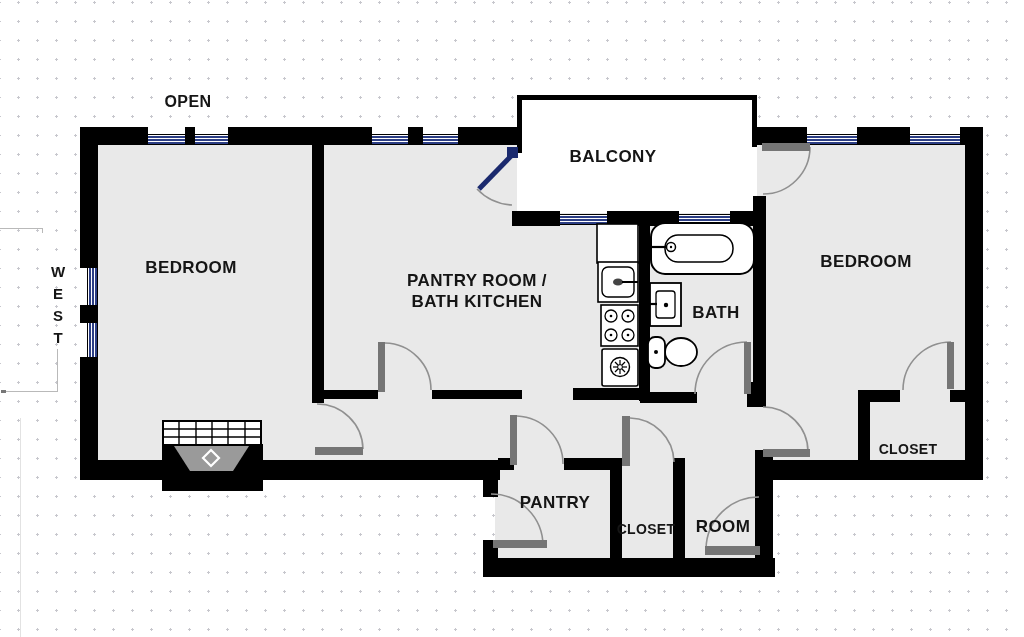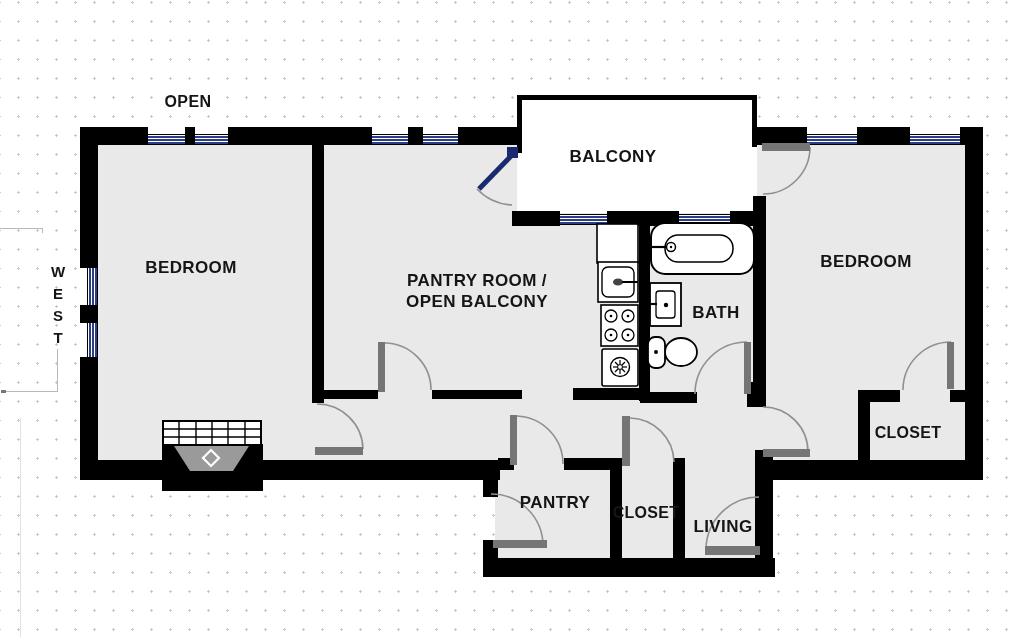"OPEN BALCONY" div.lbl { text: OPEN BALCONY -> BATH KITCHEN }
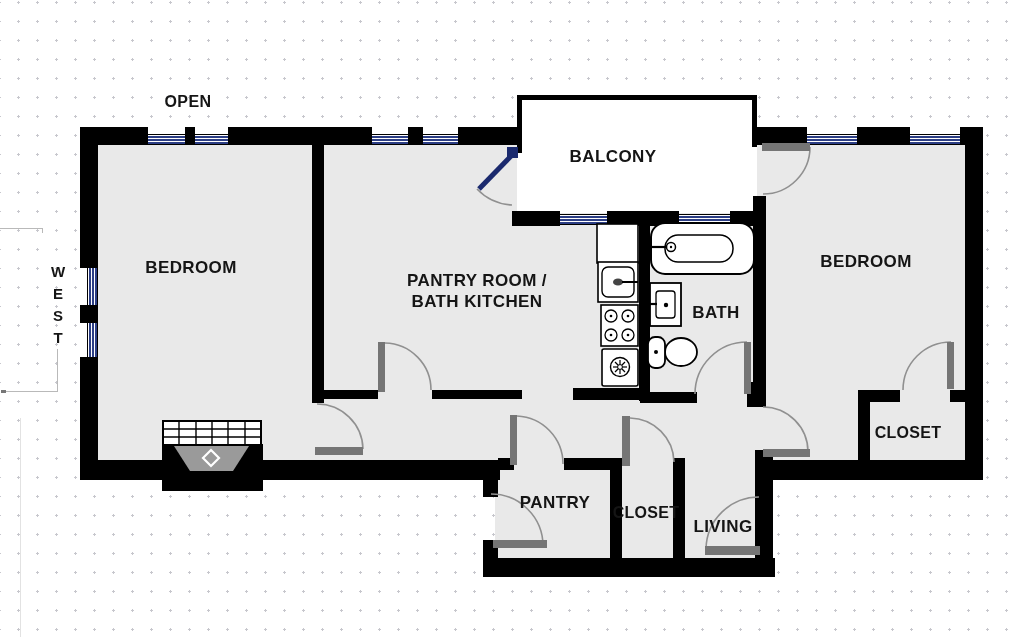"CLOSET" .lbl.small { font-size: 16px -> 14px; margin-top: none -> 16px }
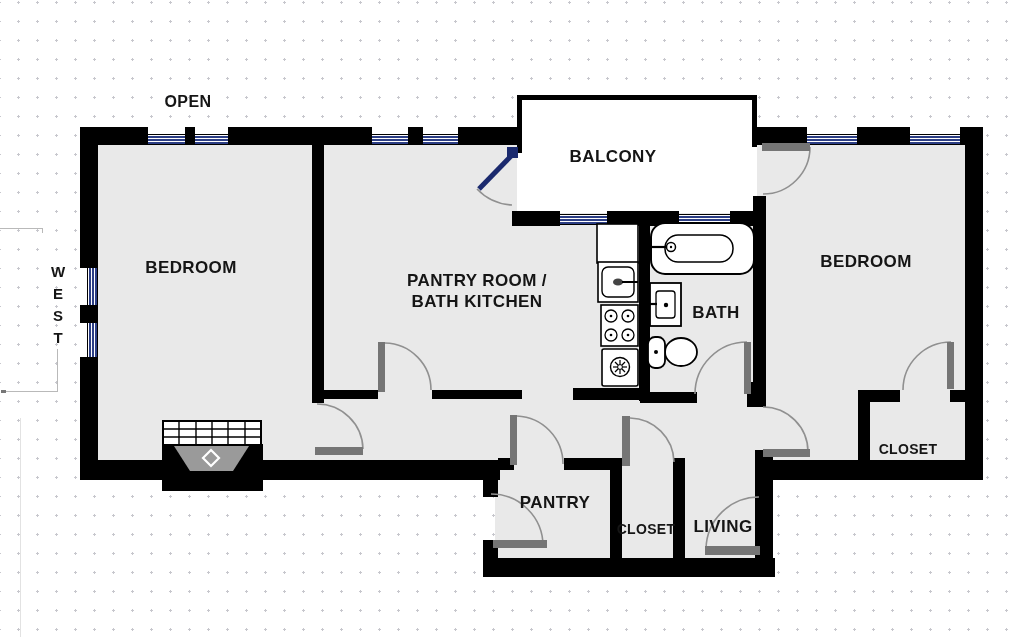"LIVING" div.lbl { text: LIVING -> ROOM }
